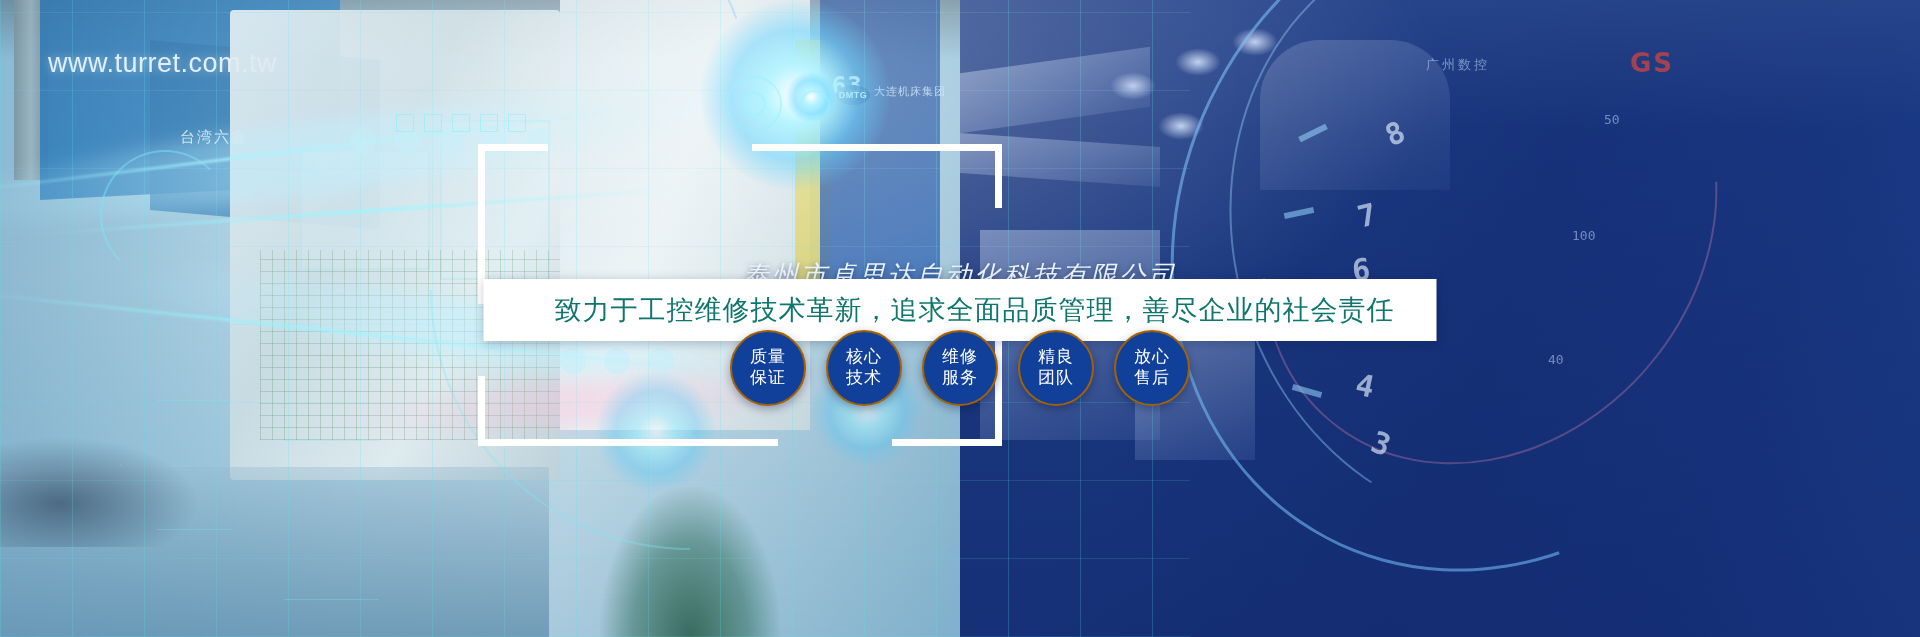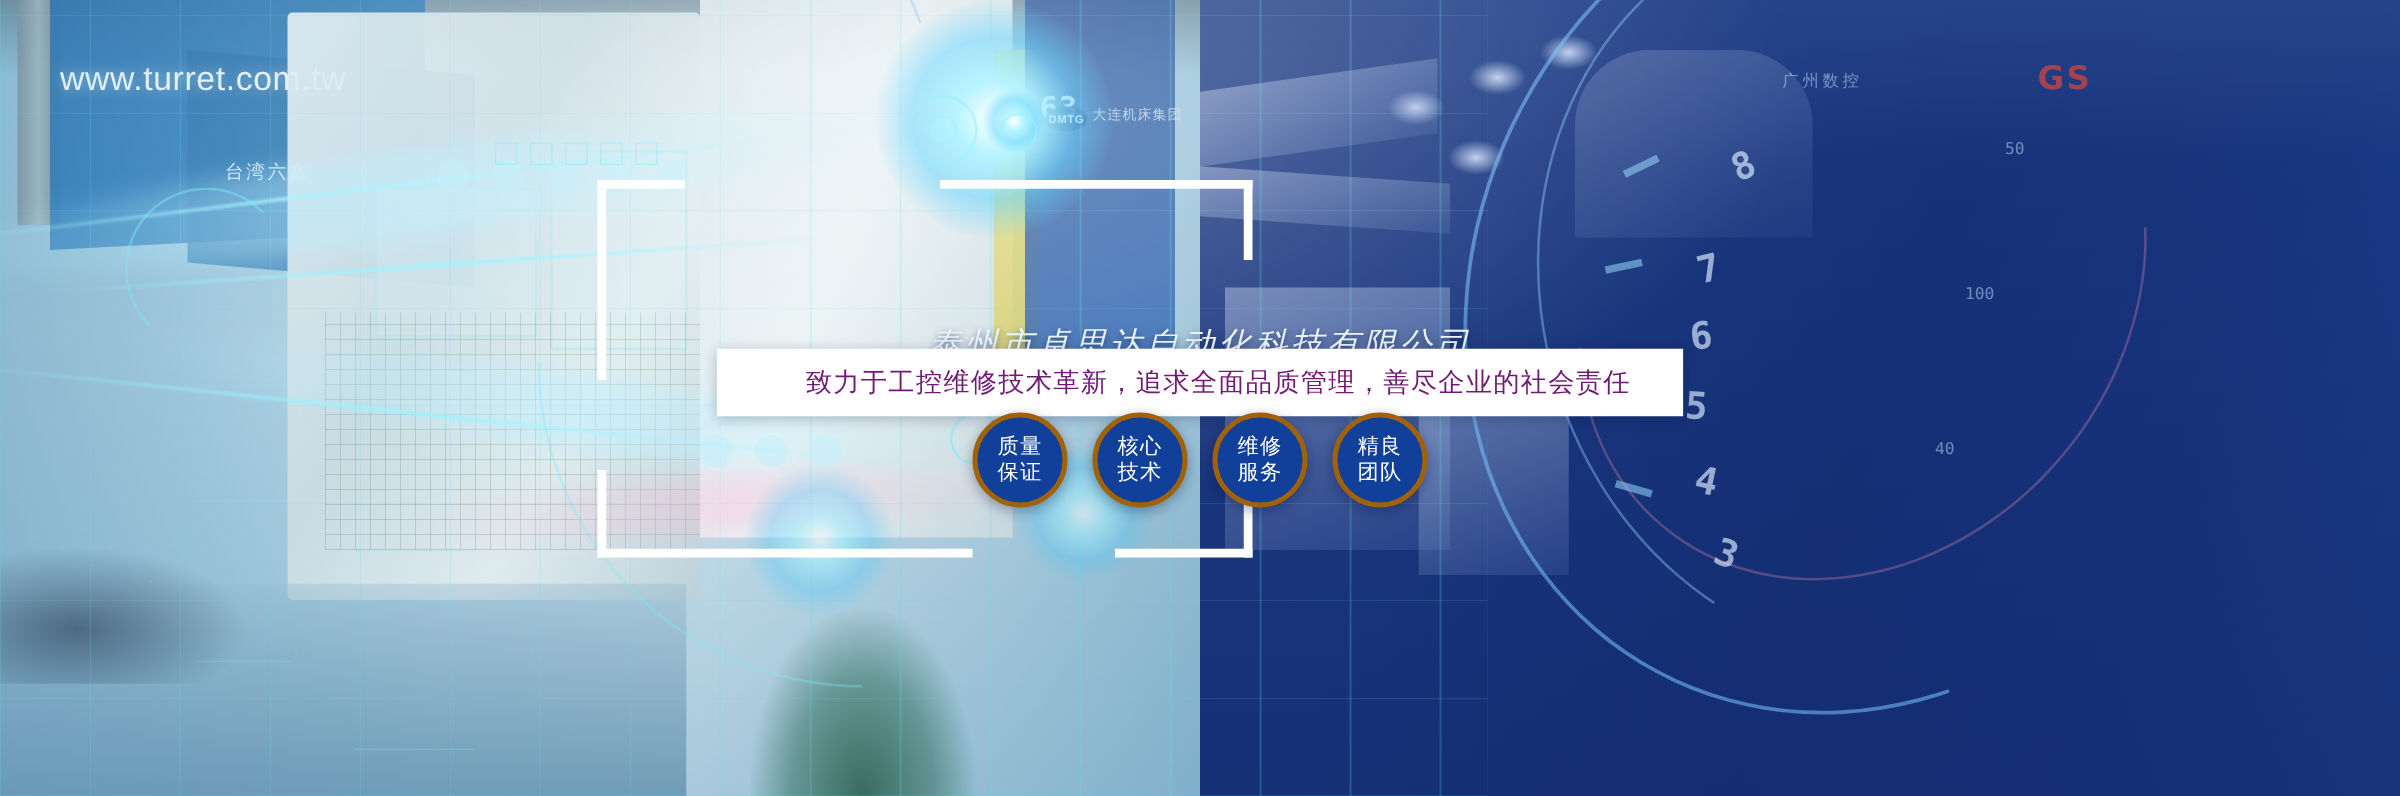"致力于工控维修技术革新，追求全面品质管理，善尽企业的社会责任" .tagline-bar span { color: #701a75 -> #0f766e; font-size: 21px -> 27px }
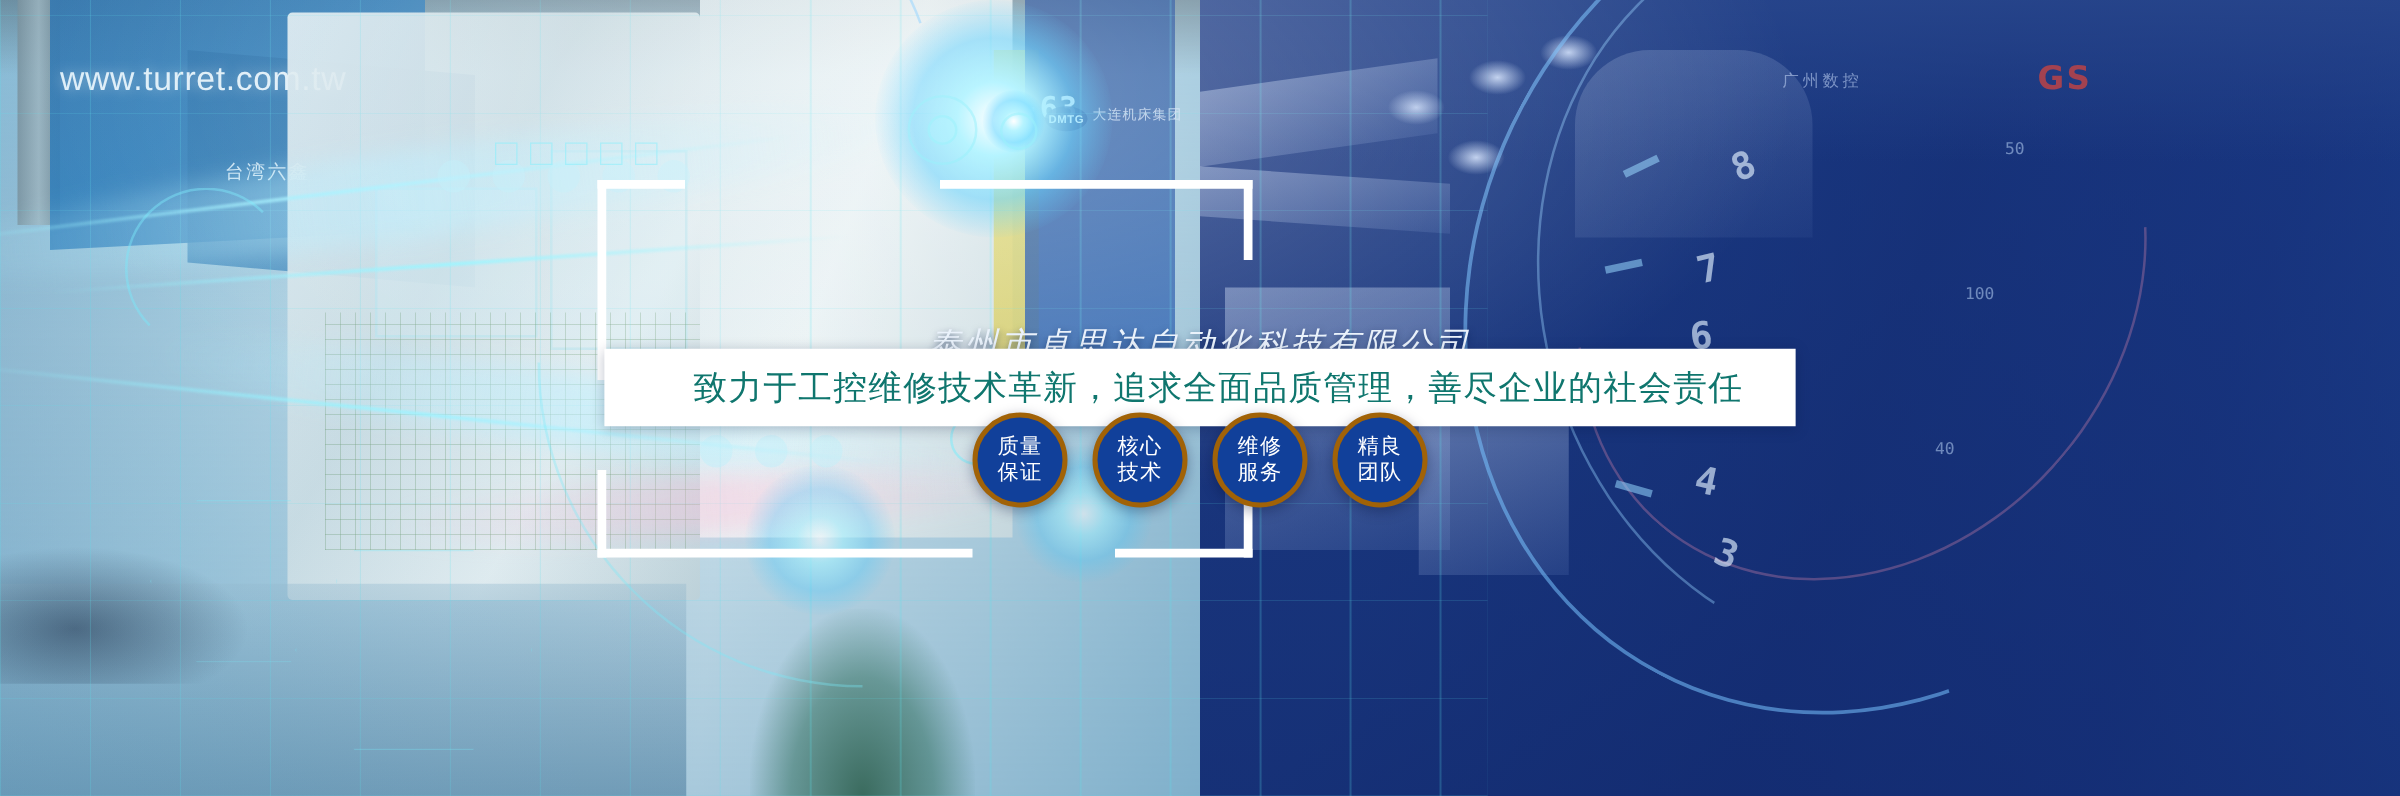"质量" .badge { border: 4px solid #a16207 -> 2px solid #a16207 }
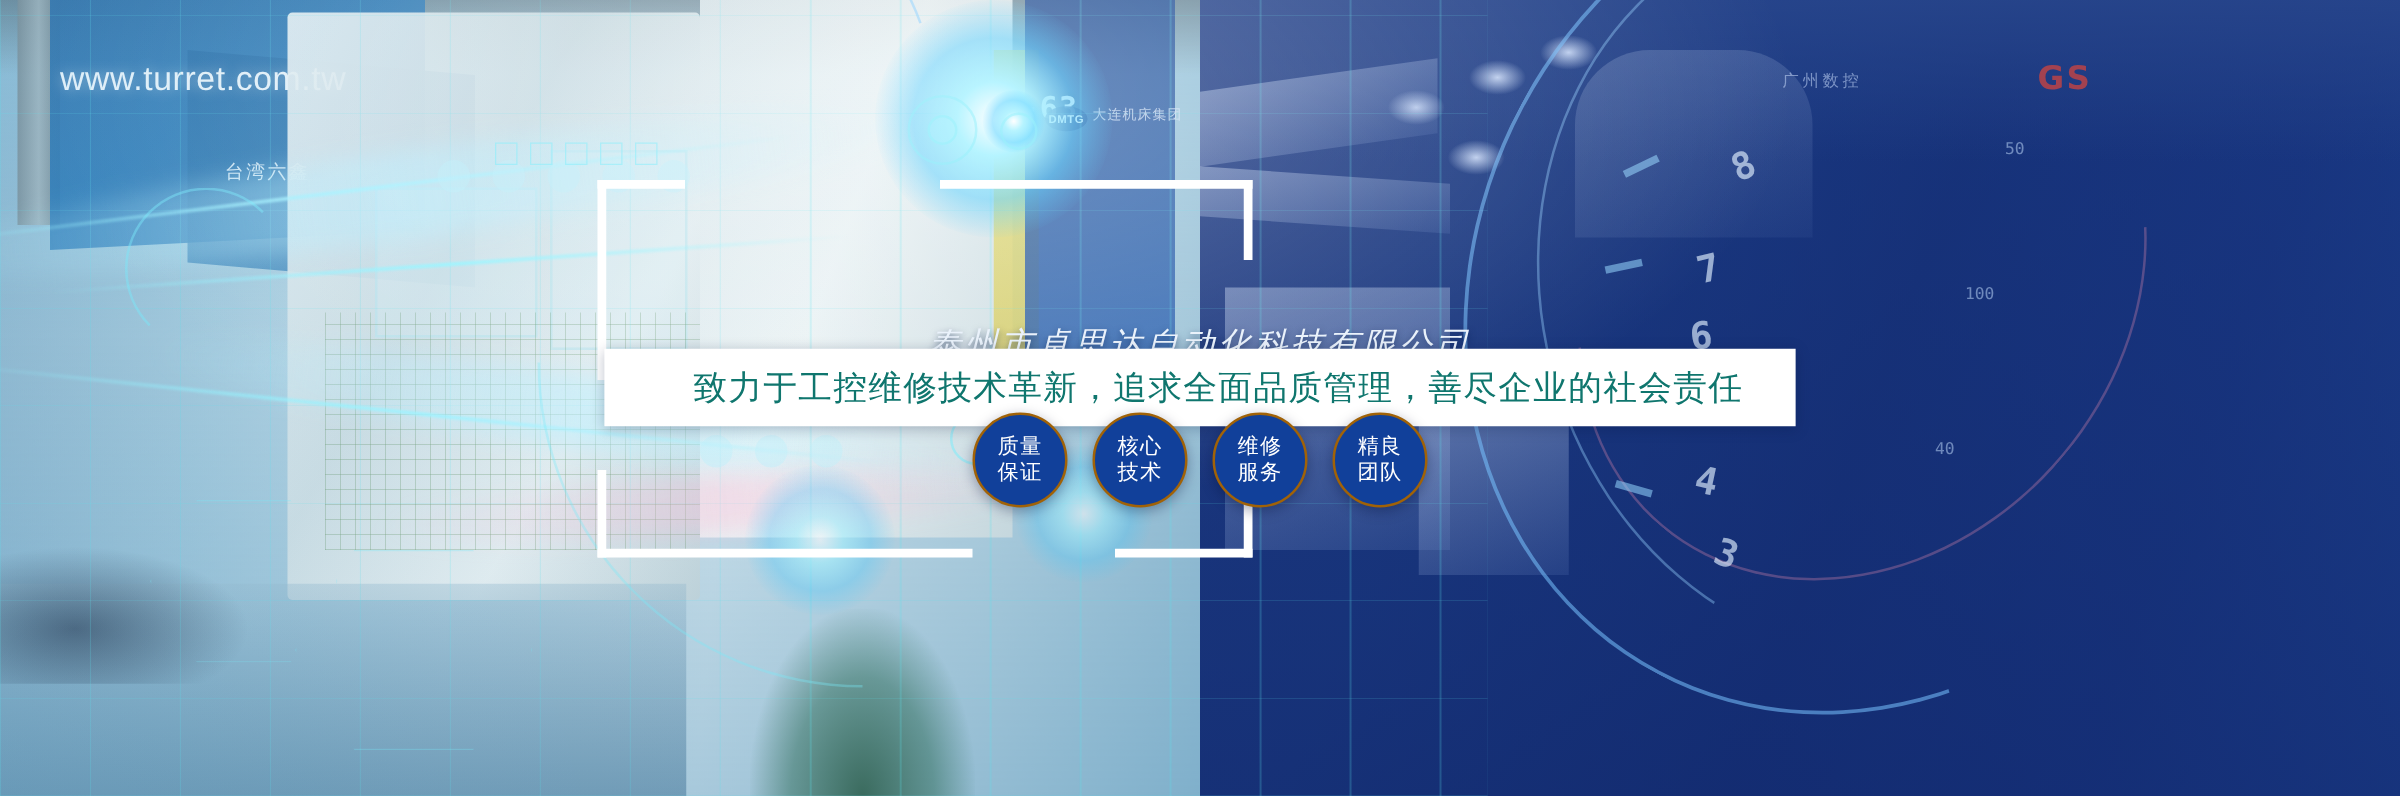"放心" div.badge { html: none -> <div> <span>放心</span> <span>售后</span> </div> }
